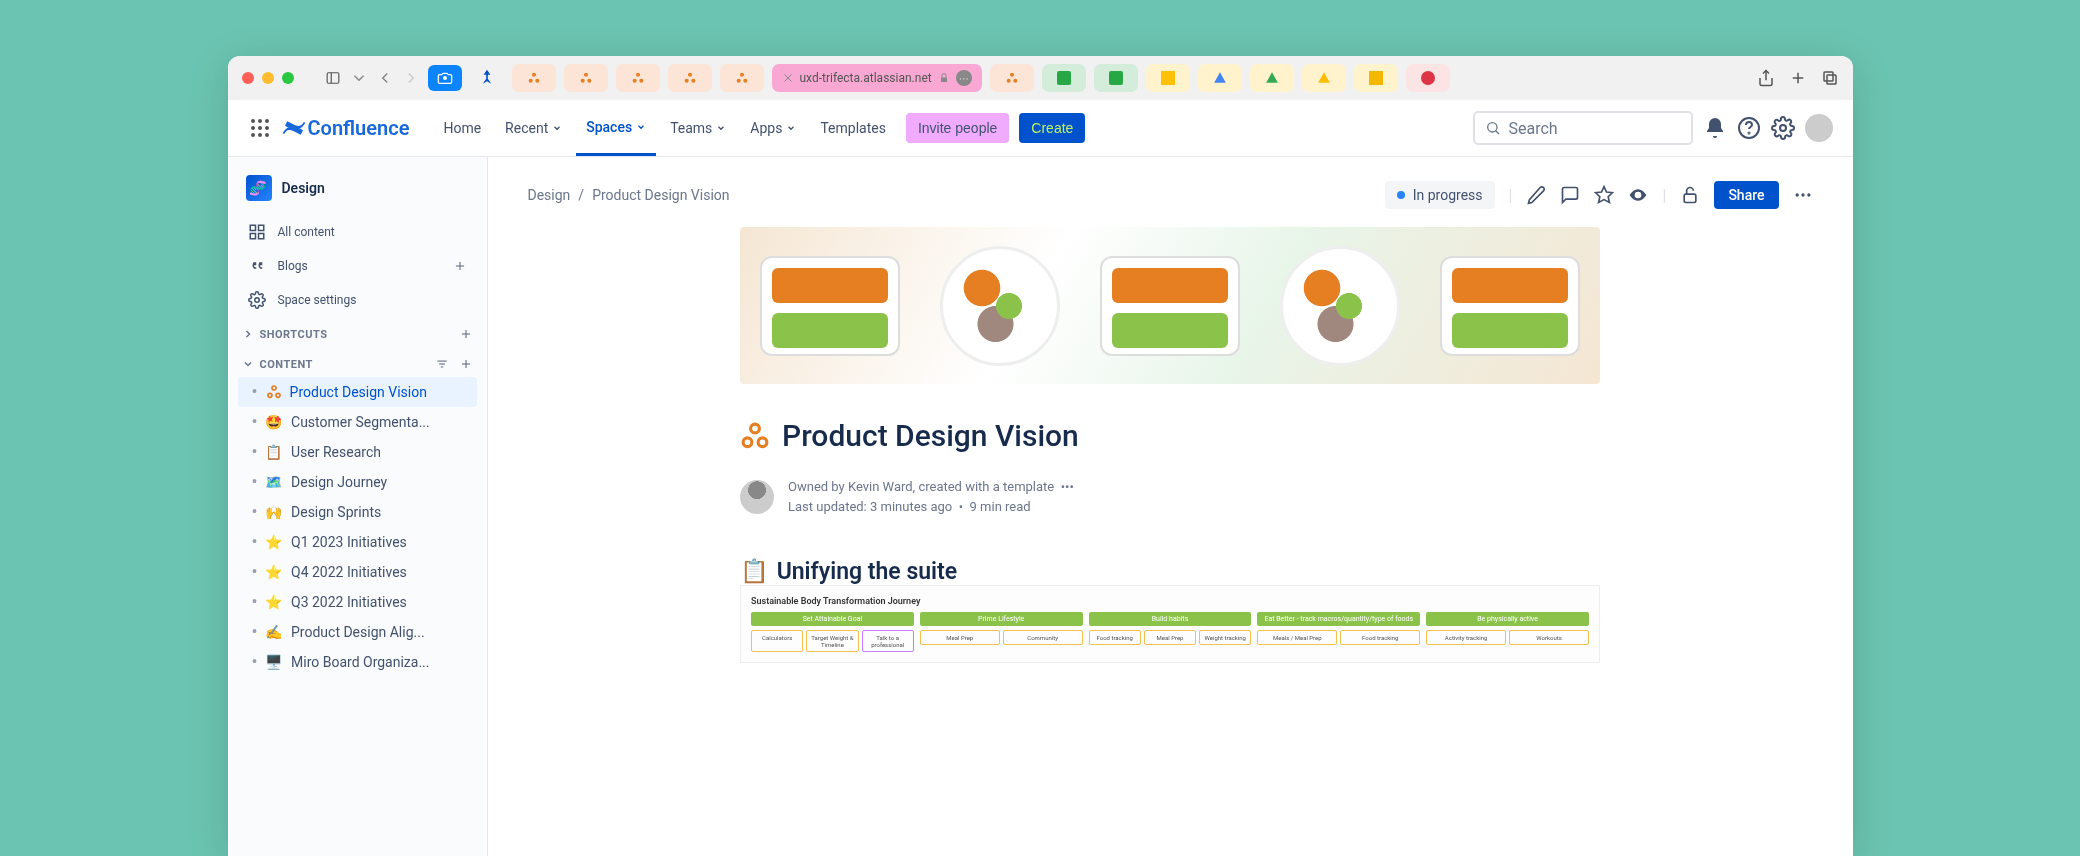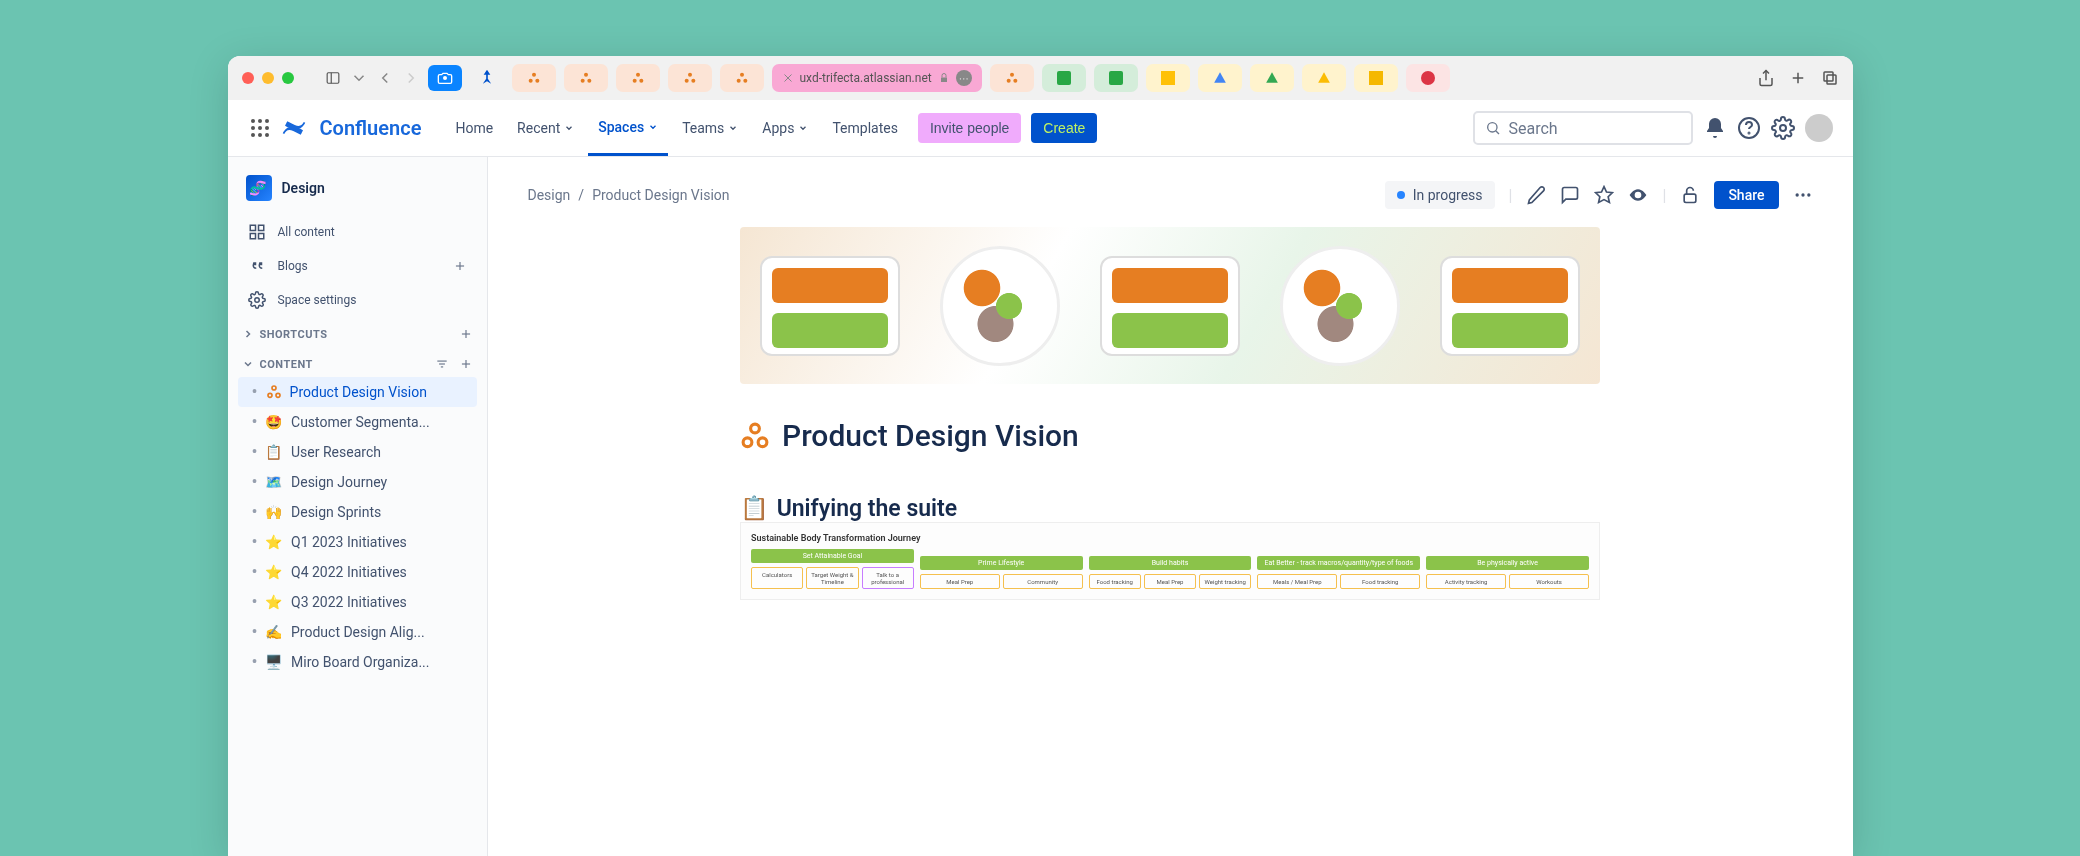"Confluence" .conf-logo { gap: 14px -> 2px }
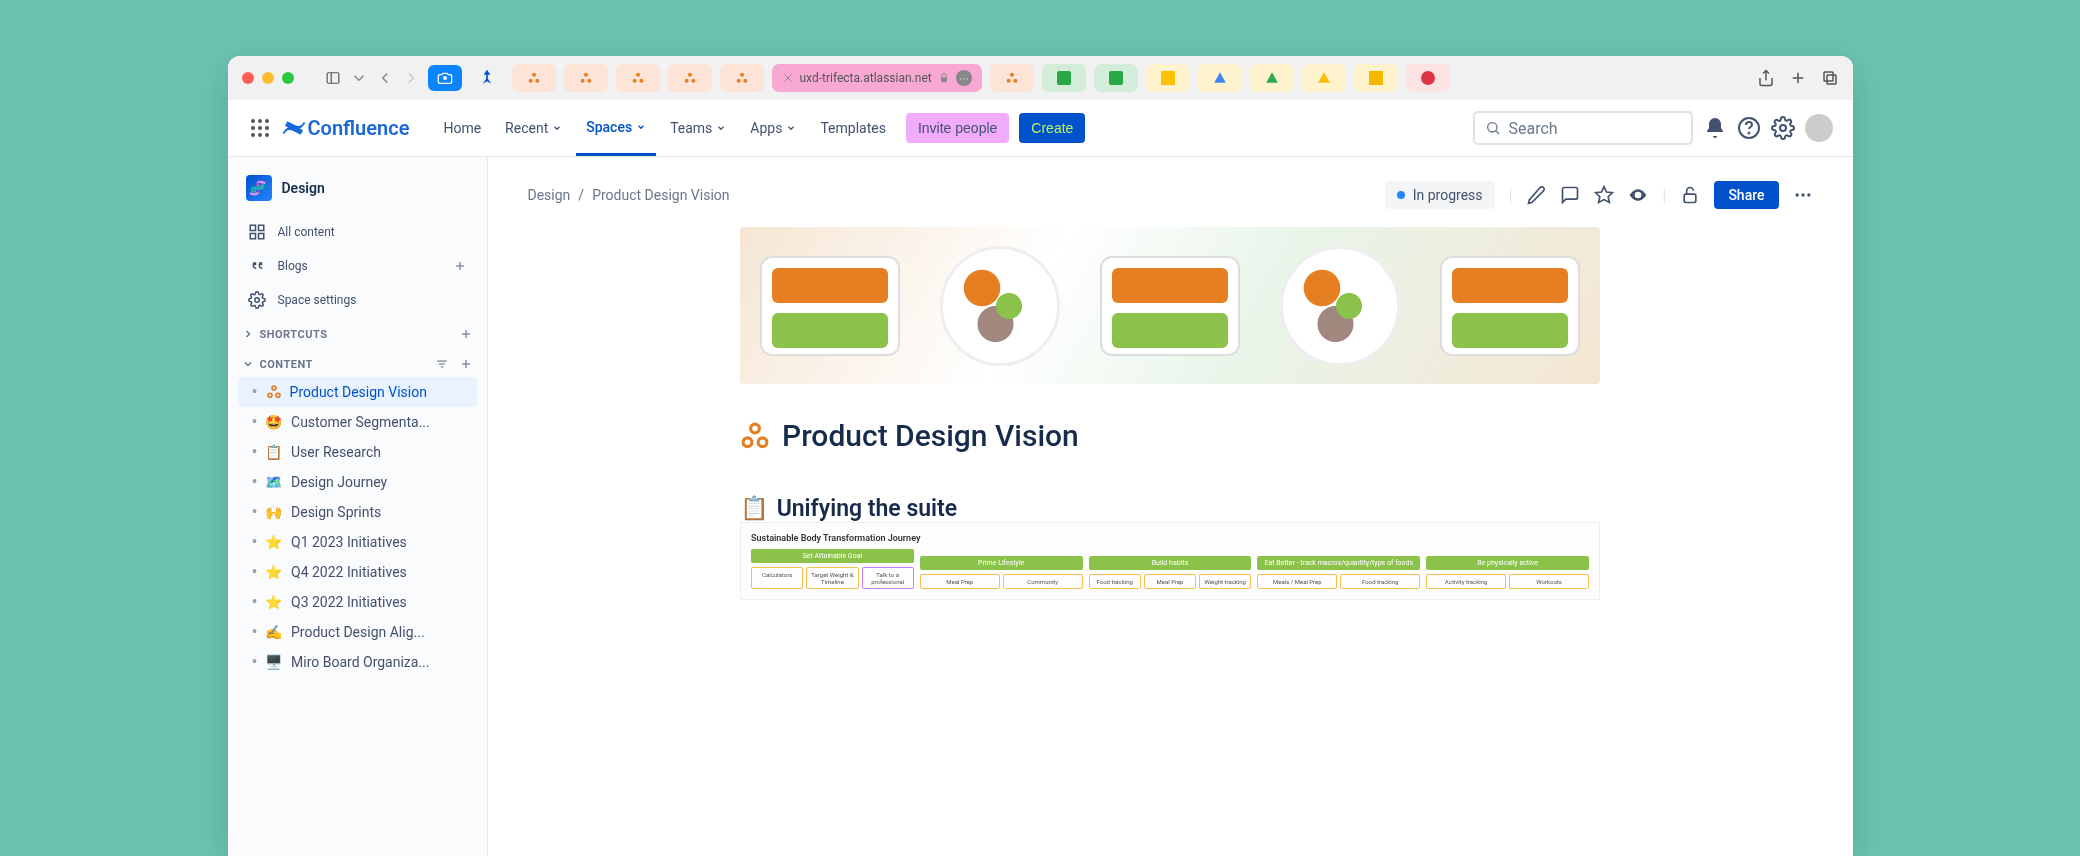"Owned by Kevin Ward, created" div.byline-row { html: none -> <div> <div></div> <div> <div> <span>Owned by Kevin Ward, created with a template</span> &nbsp;<span>•••</span> </div> <div> <span>Last updated: 3 minutes ago</span> &nbsp;•&nbsp; <span>9 min read</span> </div> </div> </div> }
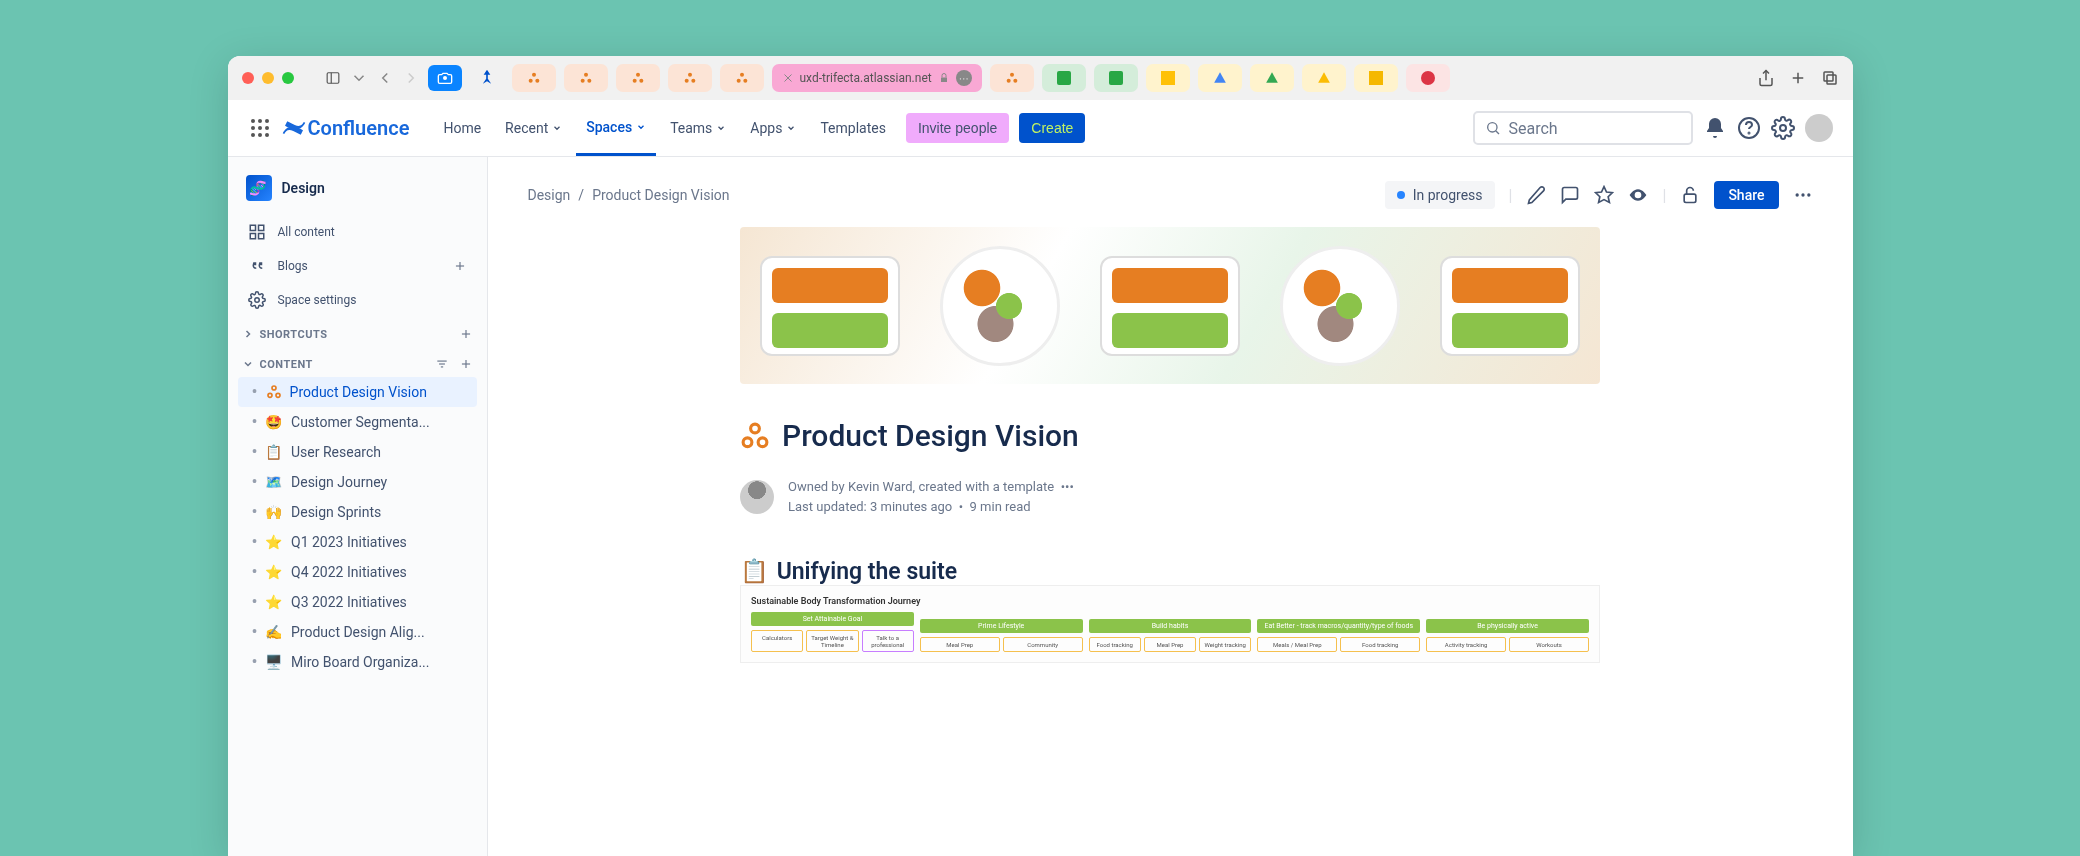"Set Attainable Goal" .lanes { align-items: flex-end -> none }
